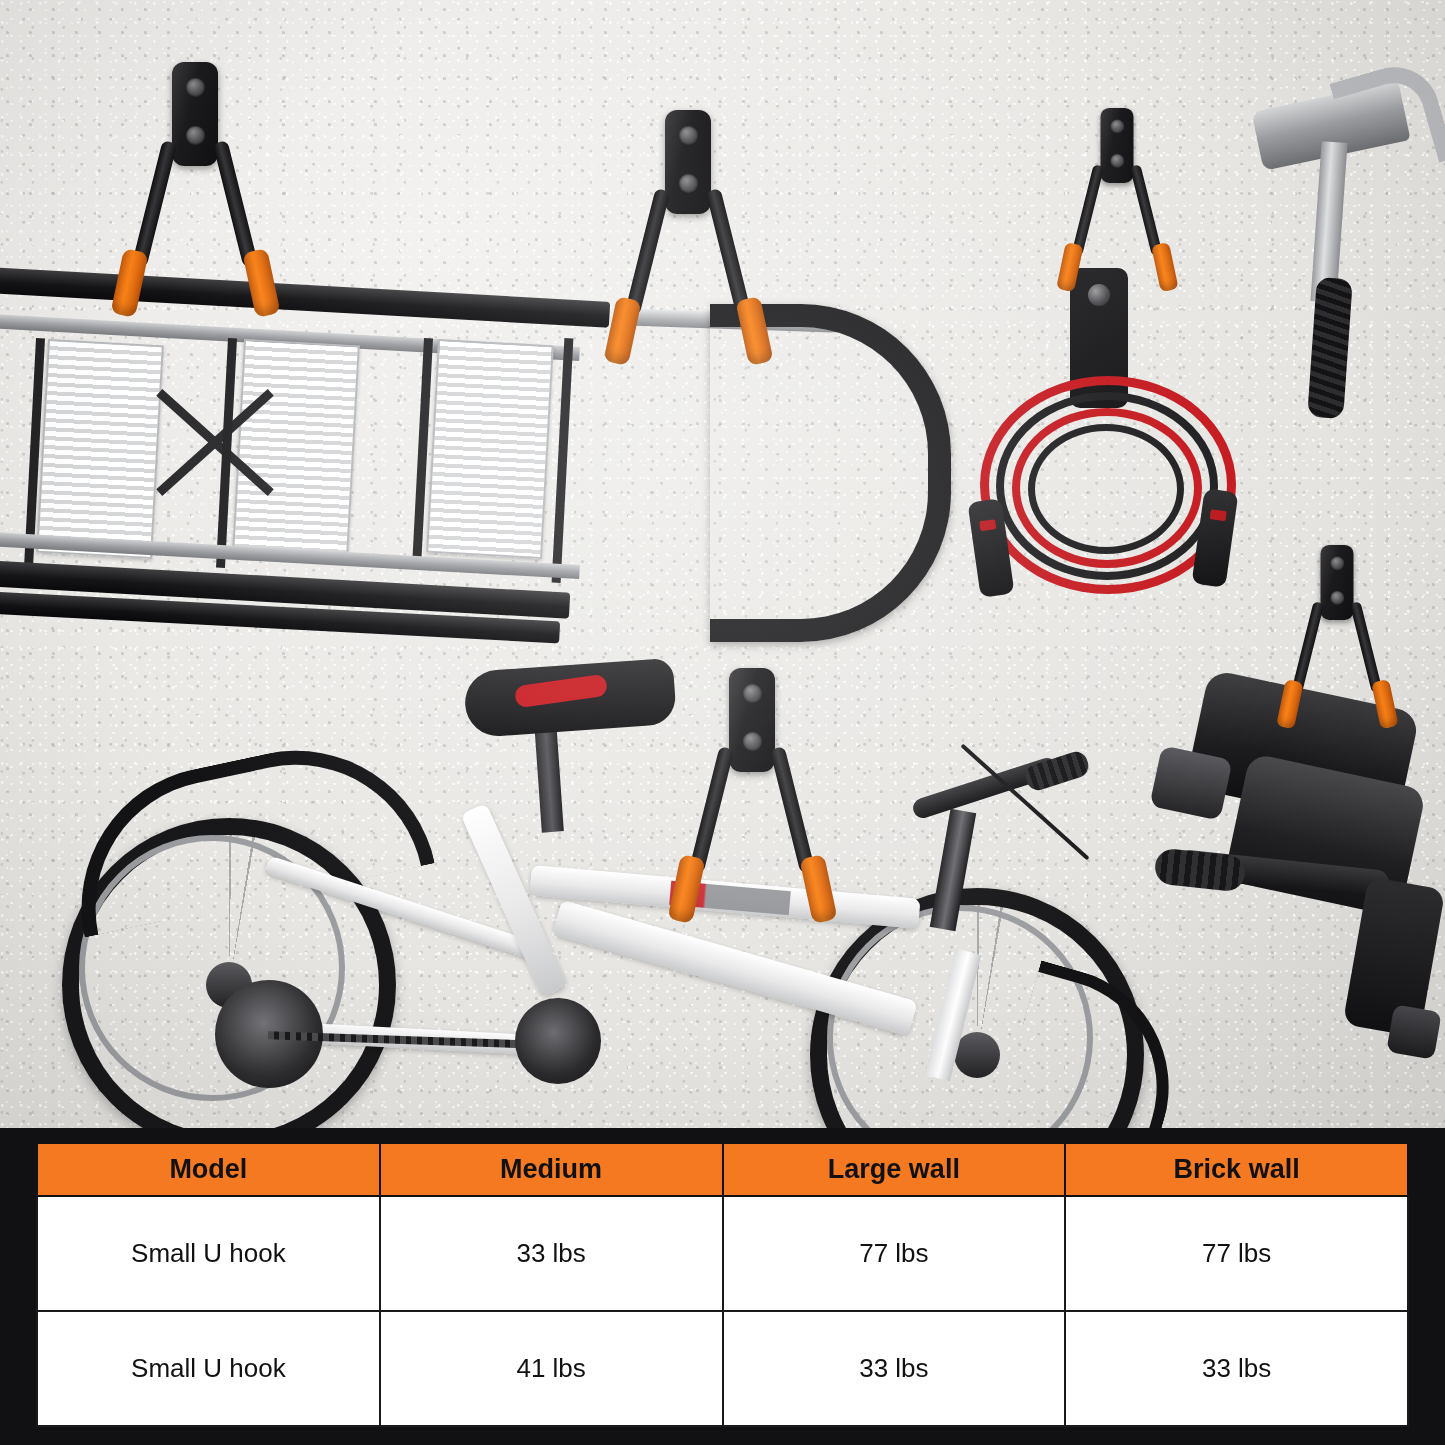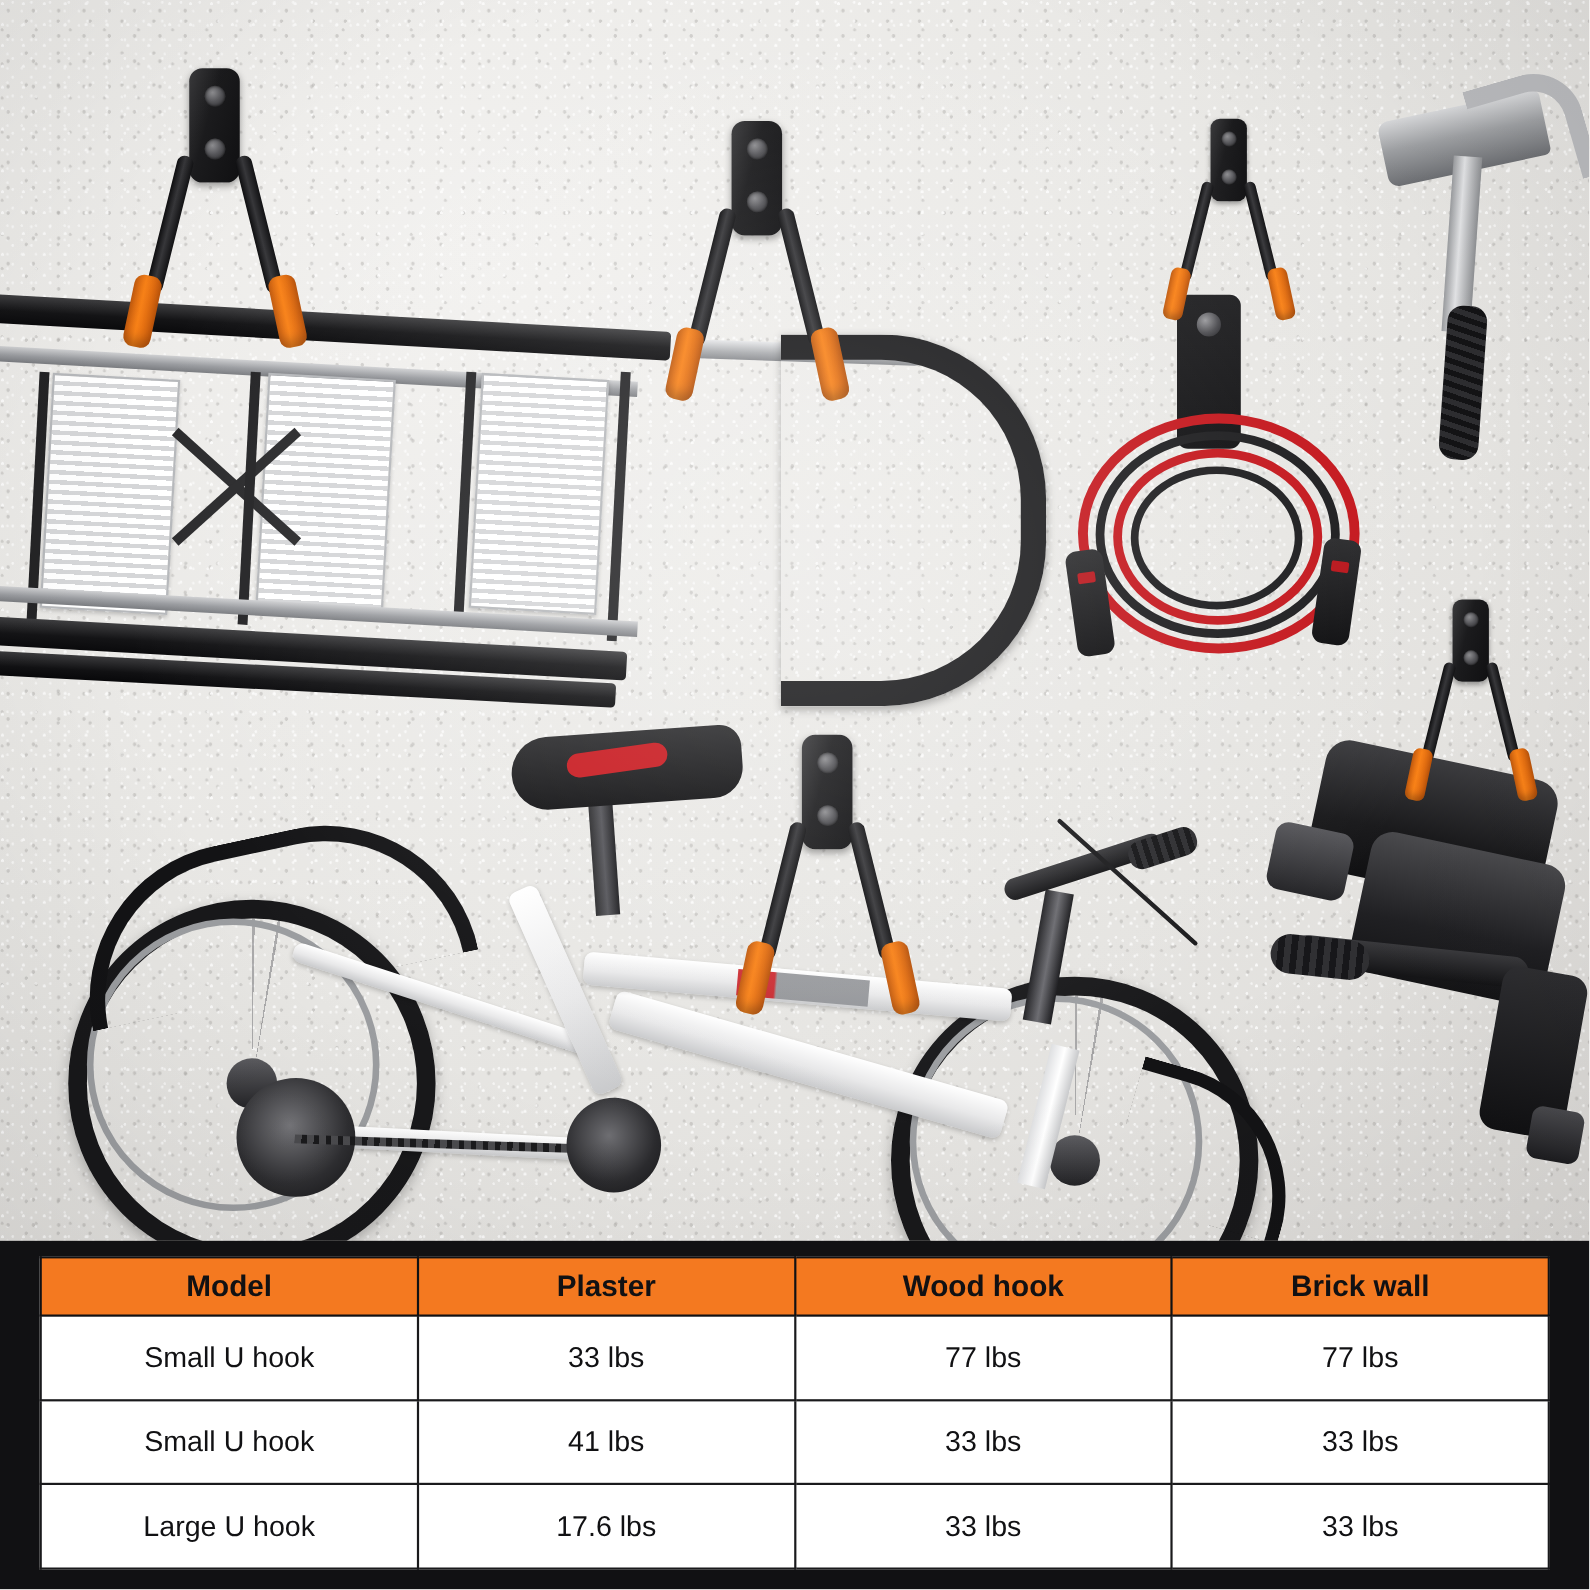"Plaster" th { text: Plaster -> Medium }
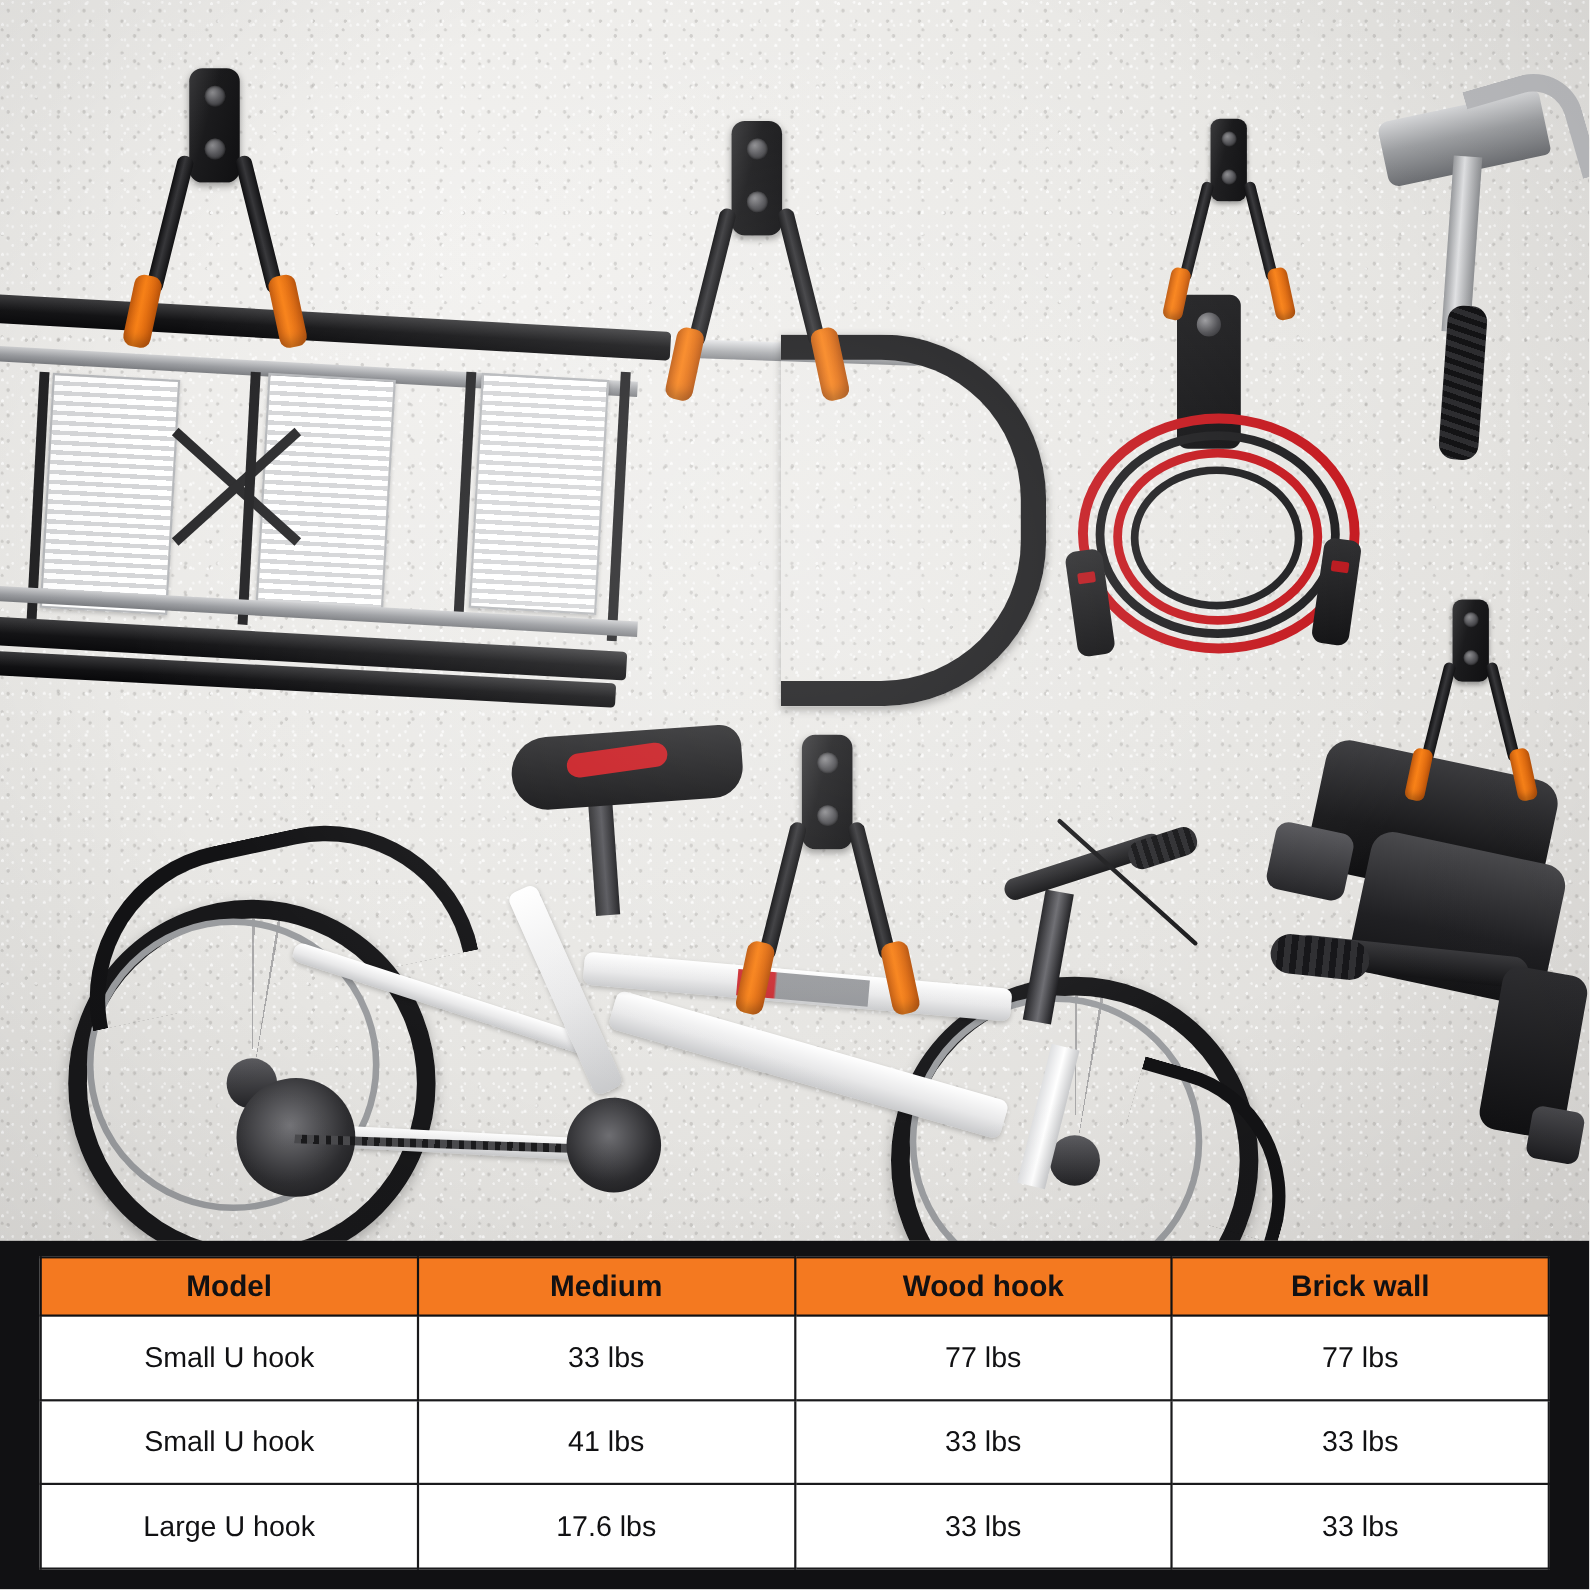"Wood hook" th { text: Wood hook -> Large wall }
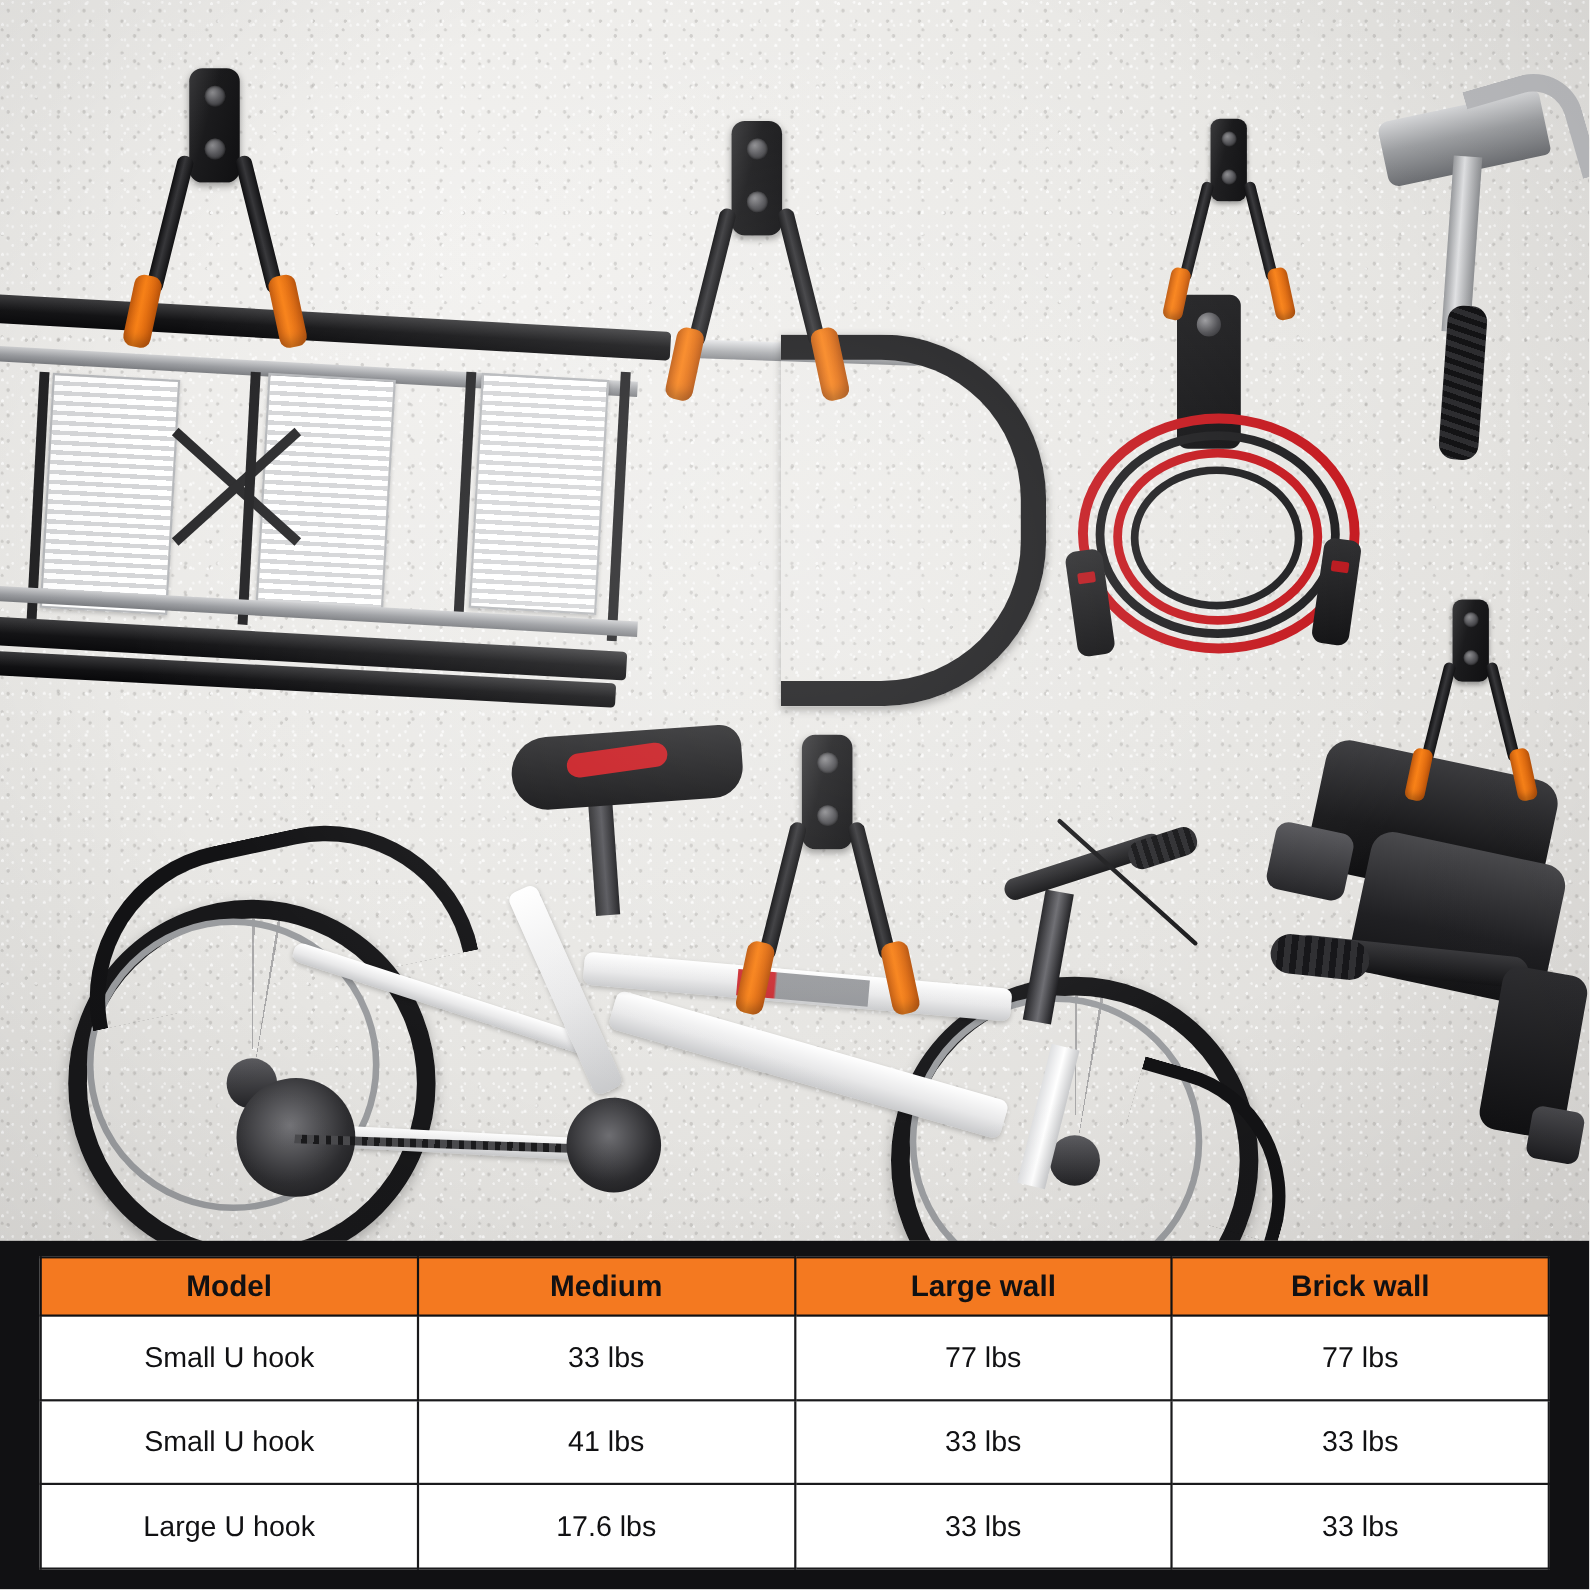"Large U hook" tr { html: <tr> <td>Large U hook</td> <td>17.6 lbs</td> <td>33 lbs</td> <td>33 lbs</td> </tr> -> none }
